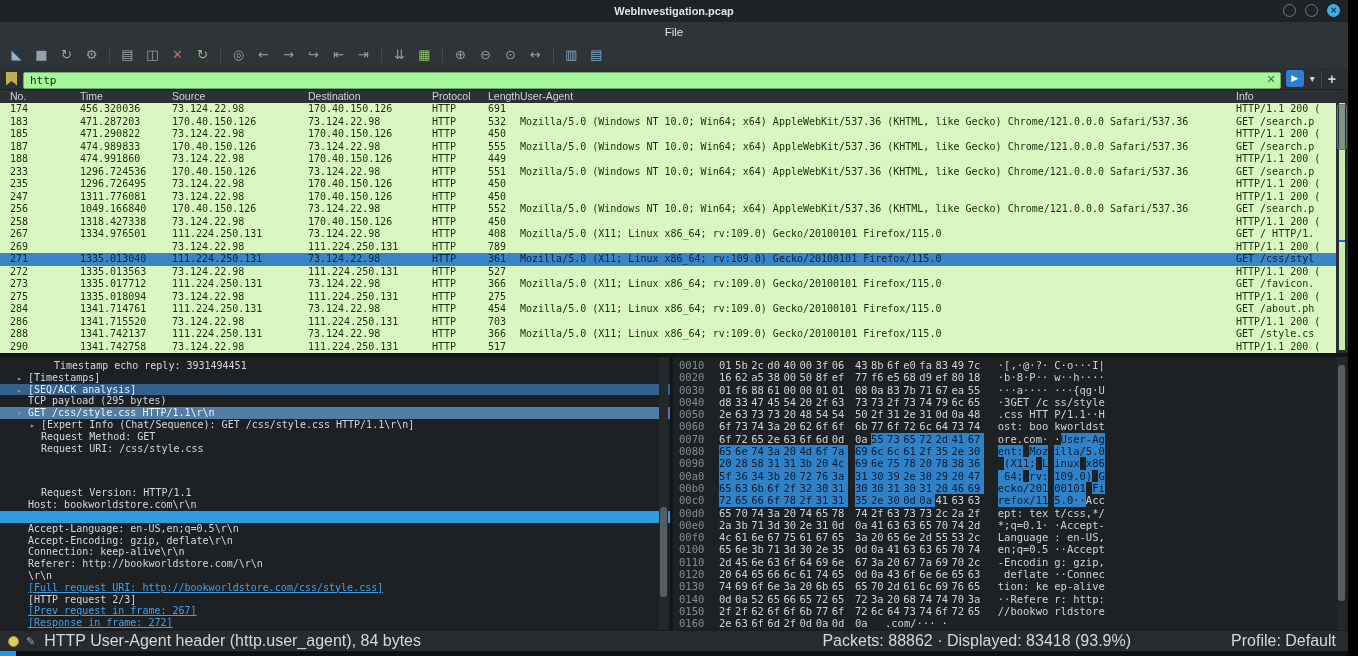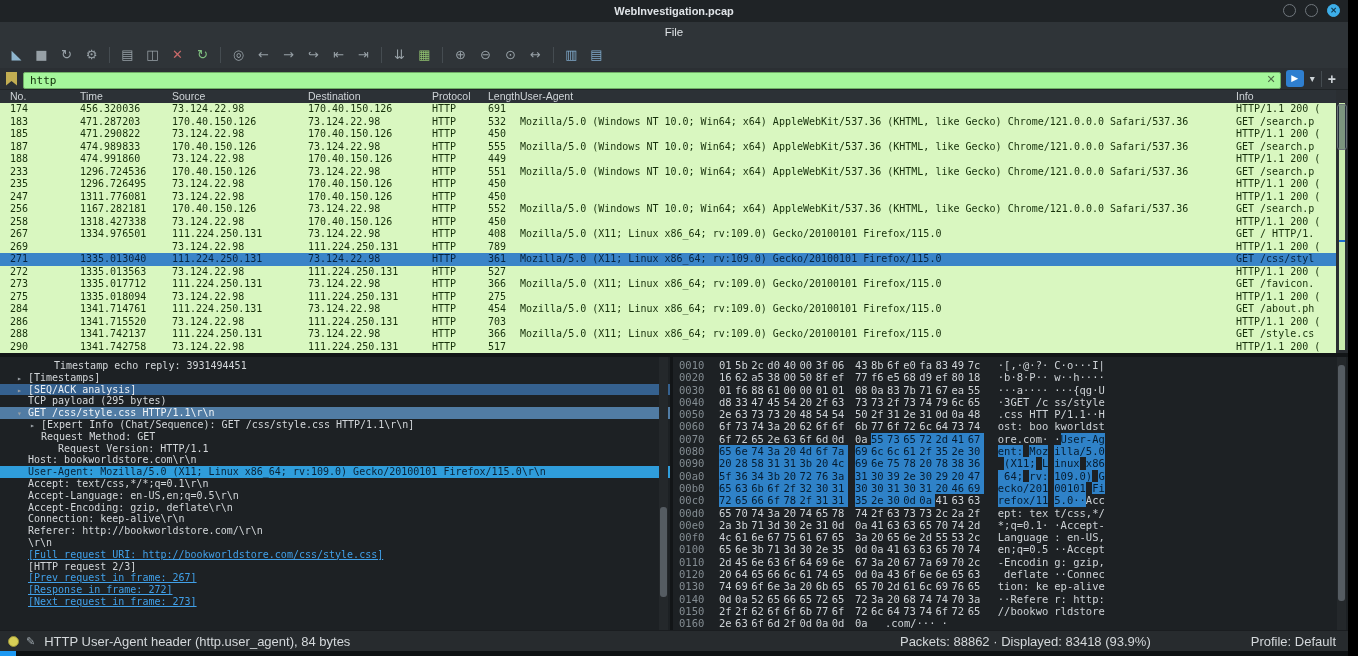"1167.282181" span.pcell { text: 1167.282181 -> 1049.166840 }
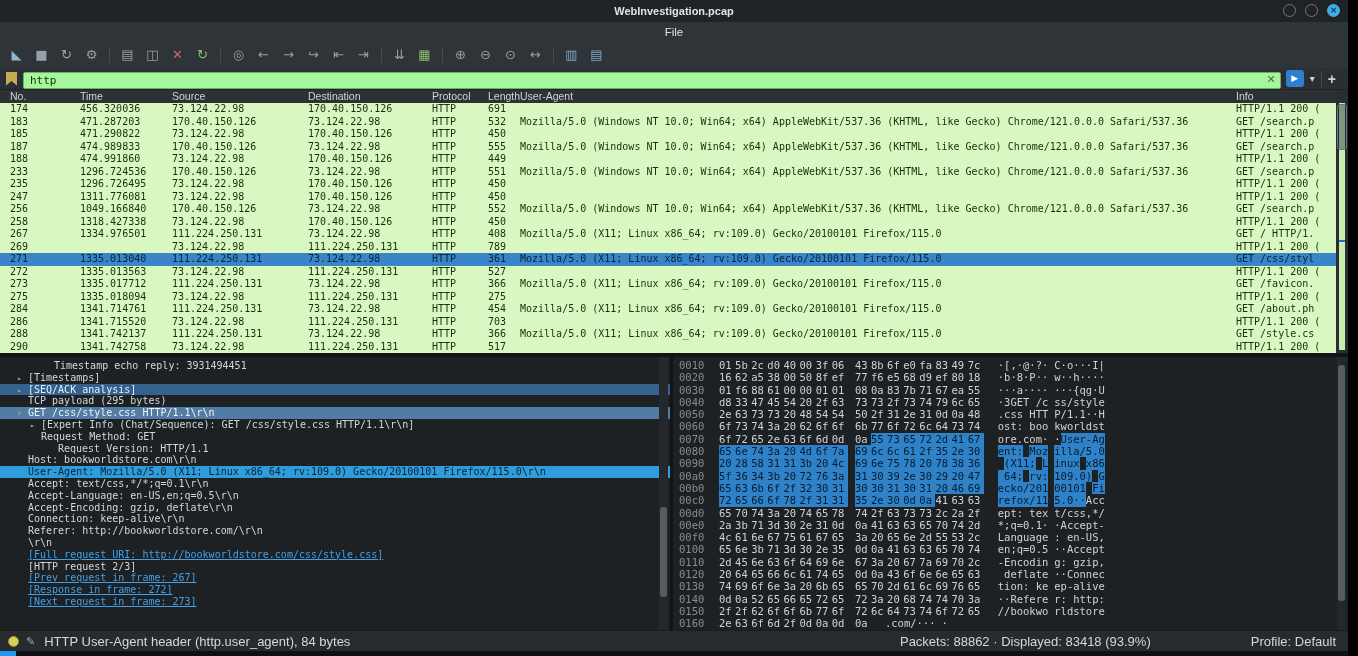"Request URI: /css/style.css" div.drow { html: none -> <div><span>&nbsp;</span><span>Request URI: /css/style.css</span></div> }
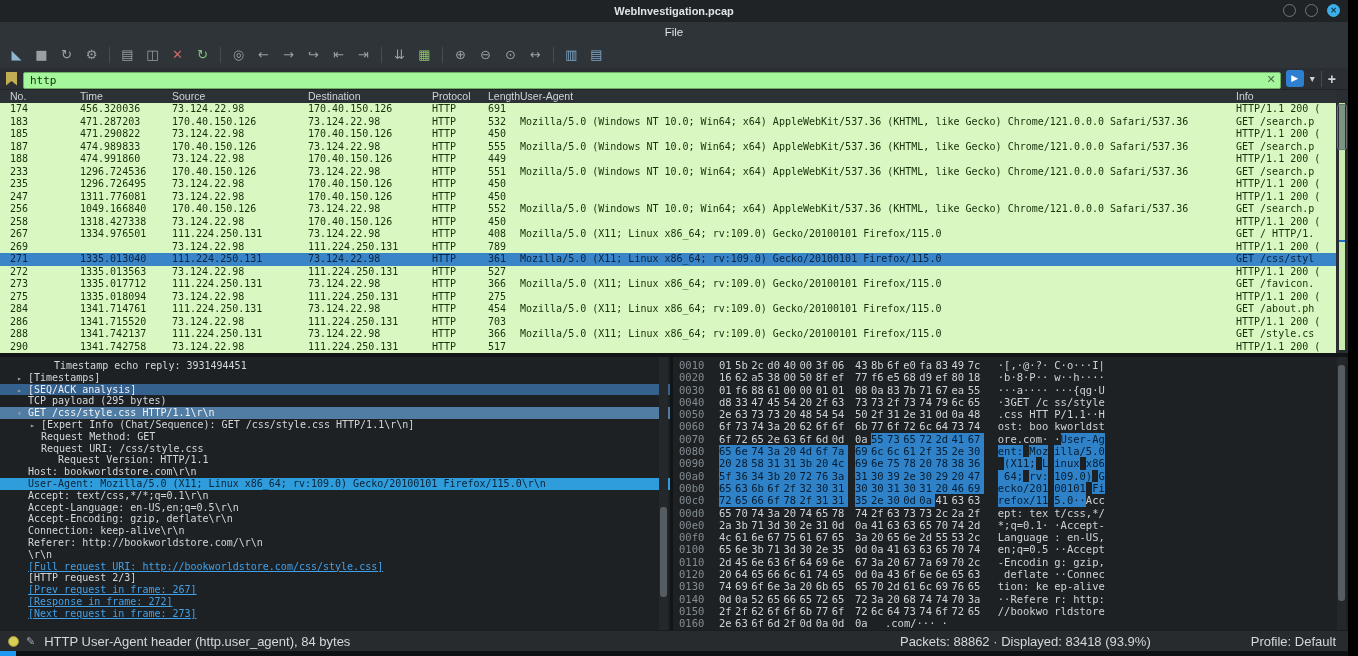"Request Version: HTTP/1.1" div.drow { margin-top: none -> 33px; padding-left: 47px -> 30px }
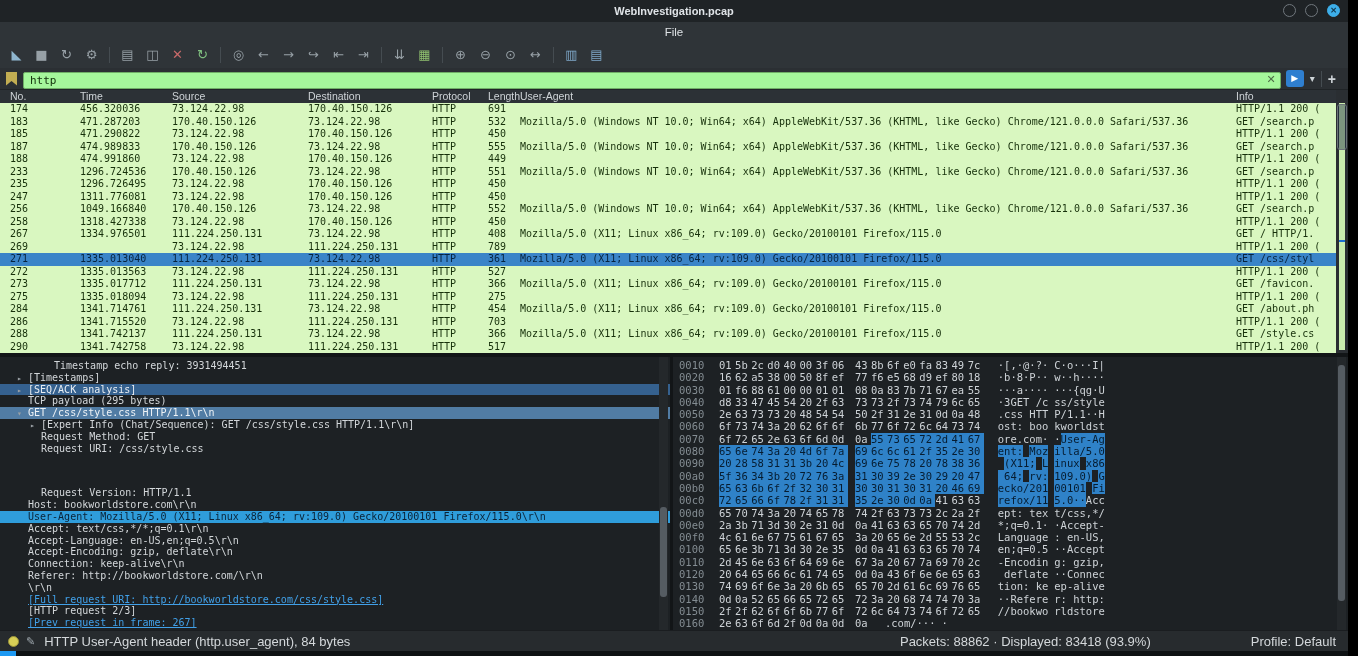"User-Agent: Mozilla/5.0 (X11; Linux" span { html: <span>User-Agent: Mozilla/5.0 (X11; Linux x86_64; rv:109.0) Gecko/20100101 Firefox/115.0\r\n</span> -> none }
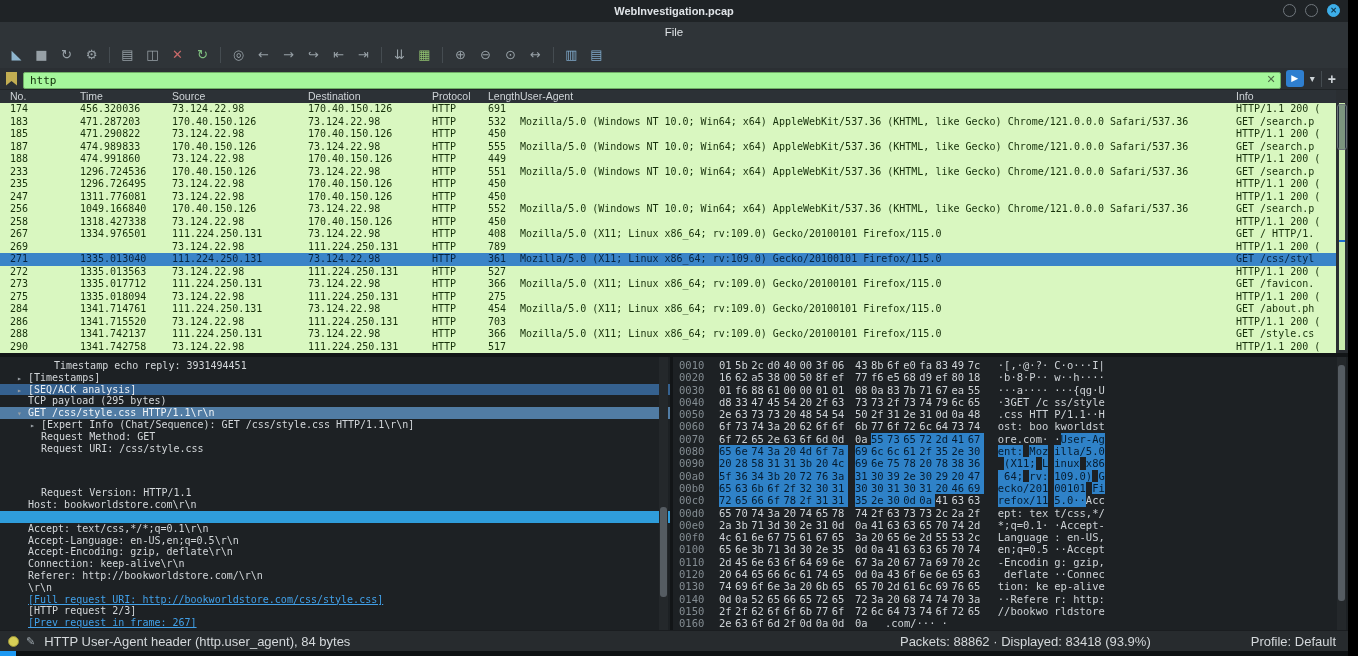"Accept: text/css,*/*;q=0.1\r\n" div.drow { html: <div><span>&nbsp;</span><span>Accept: text/css,*/*;q=0.1\r\n</span></div> -> none }
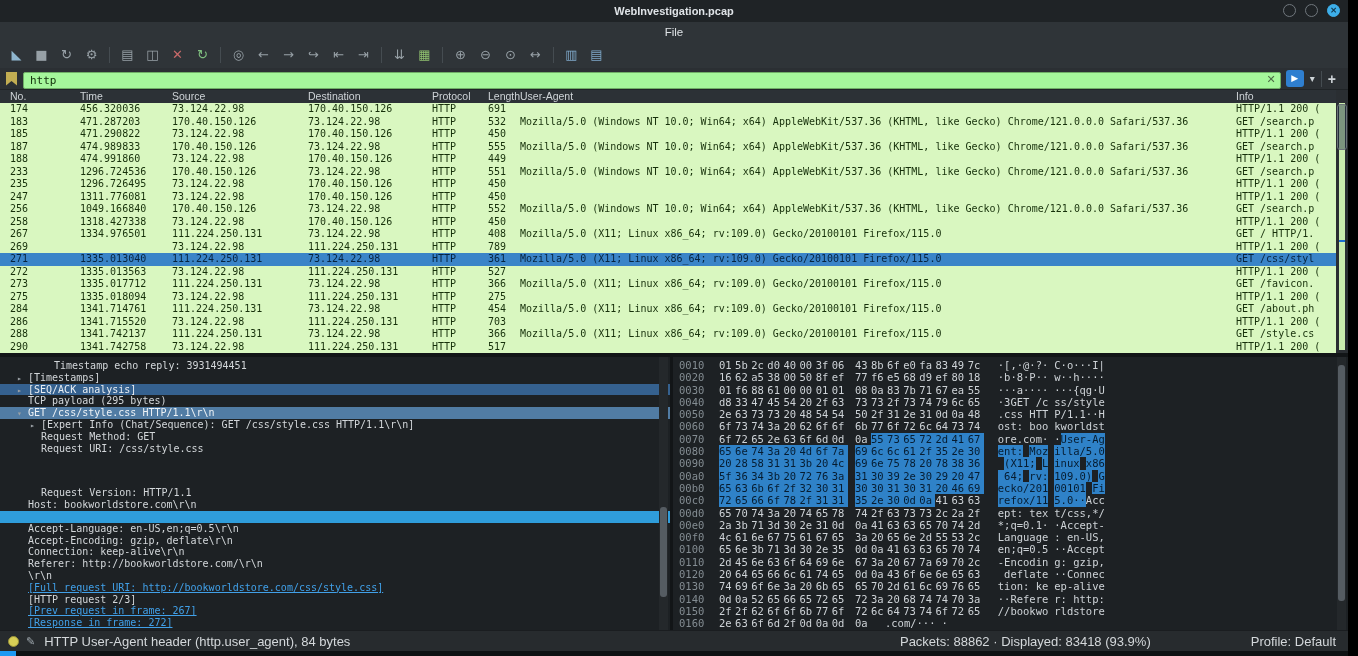"HTTP User-Agent header" .sb-text { font-size: 13px -> 16px }
